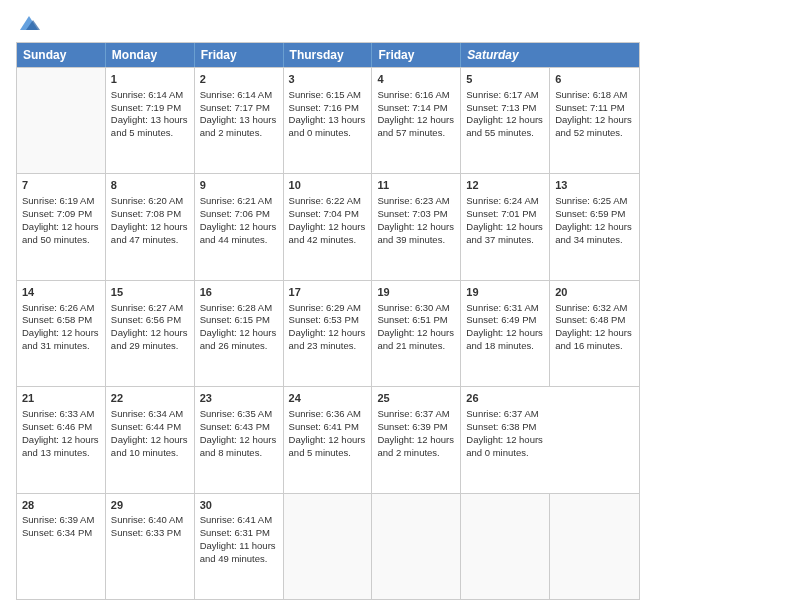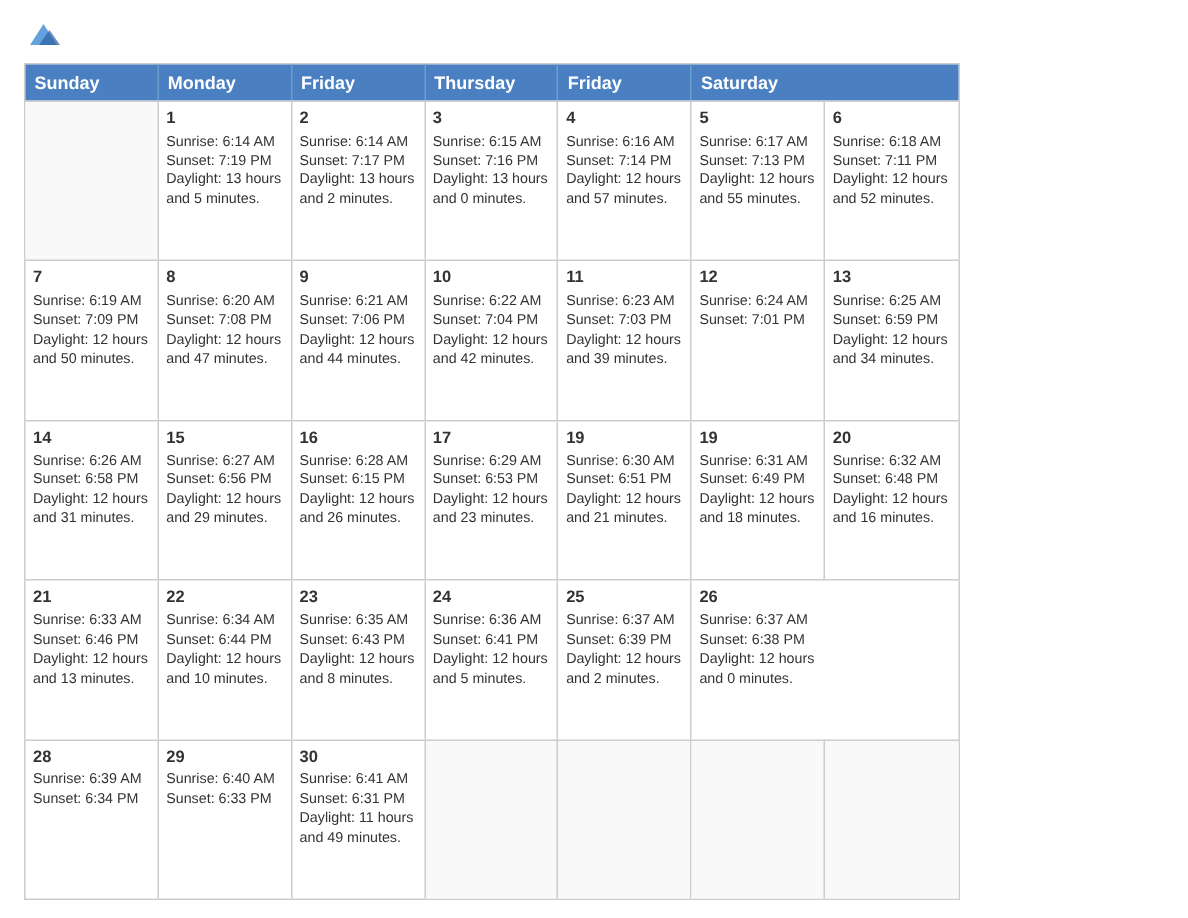"Saturday" .cal-header-cell:last-child { font-style: none -> italic }
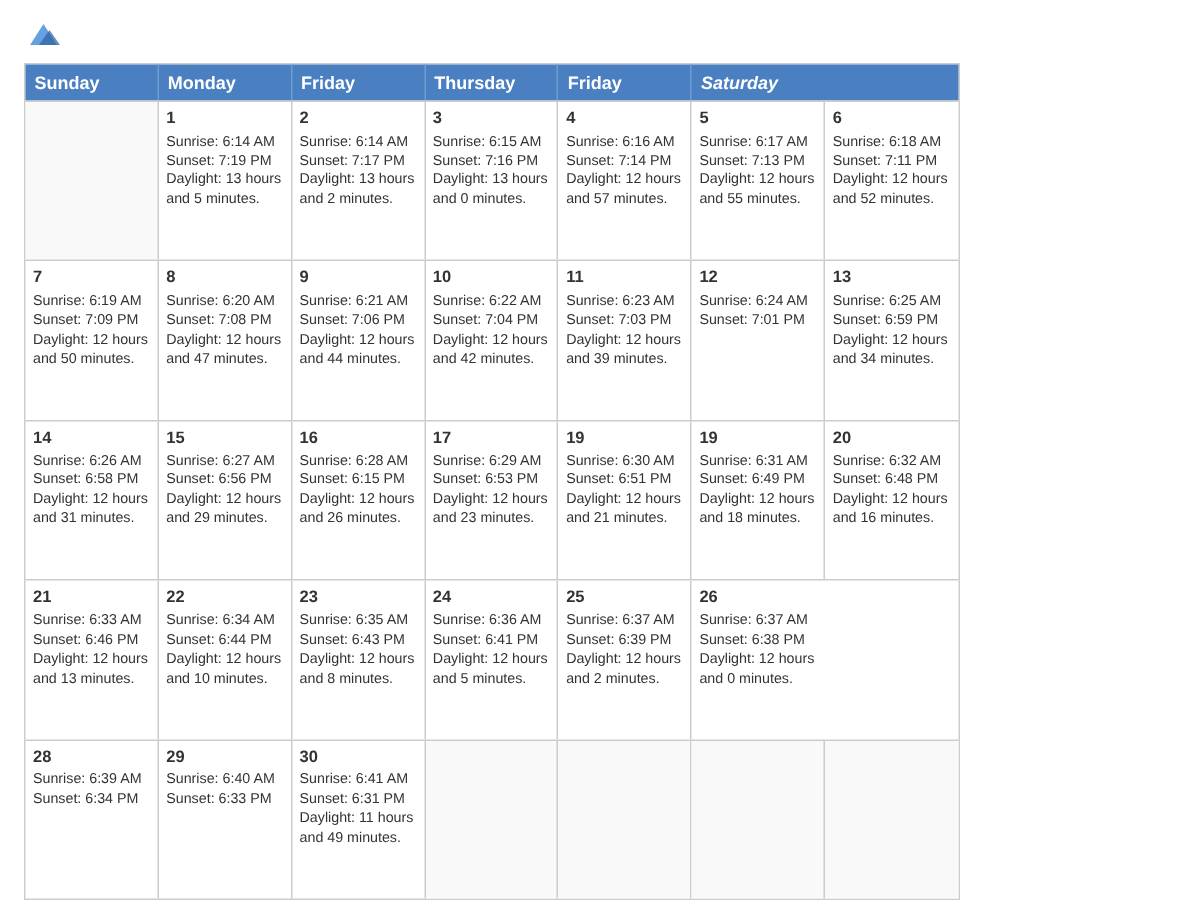"Daylight: 12 hours and 37" span.cell-line { html: none -> <span>Daylight: 12 hours and 37 minutes.</span> }
